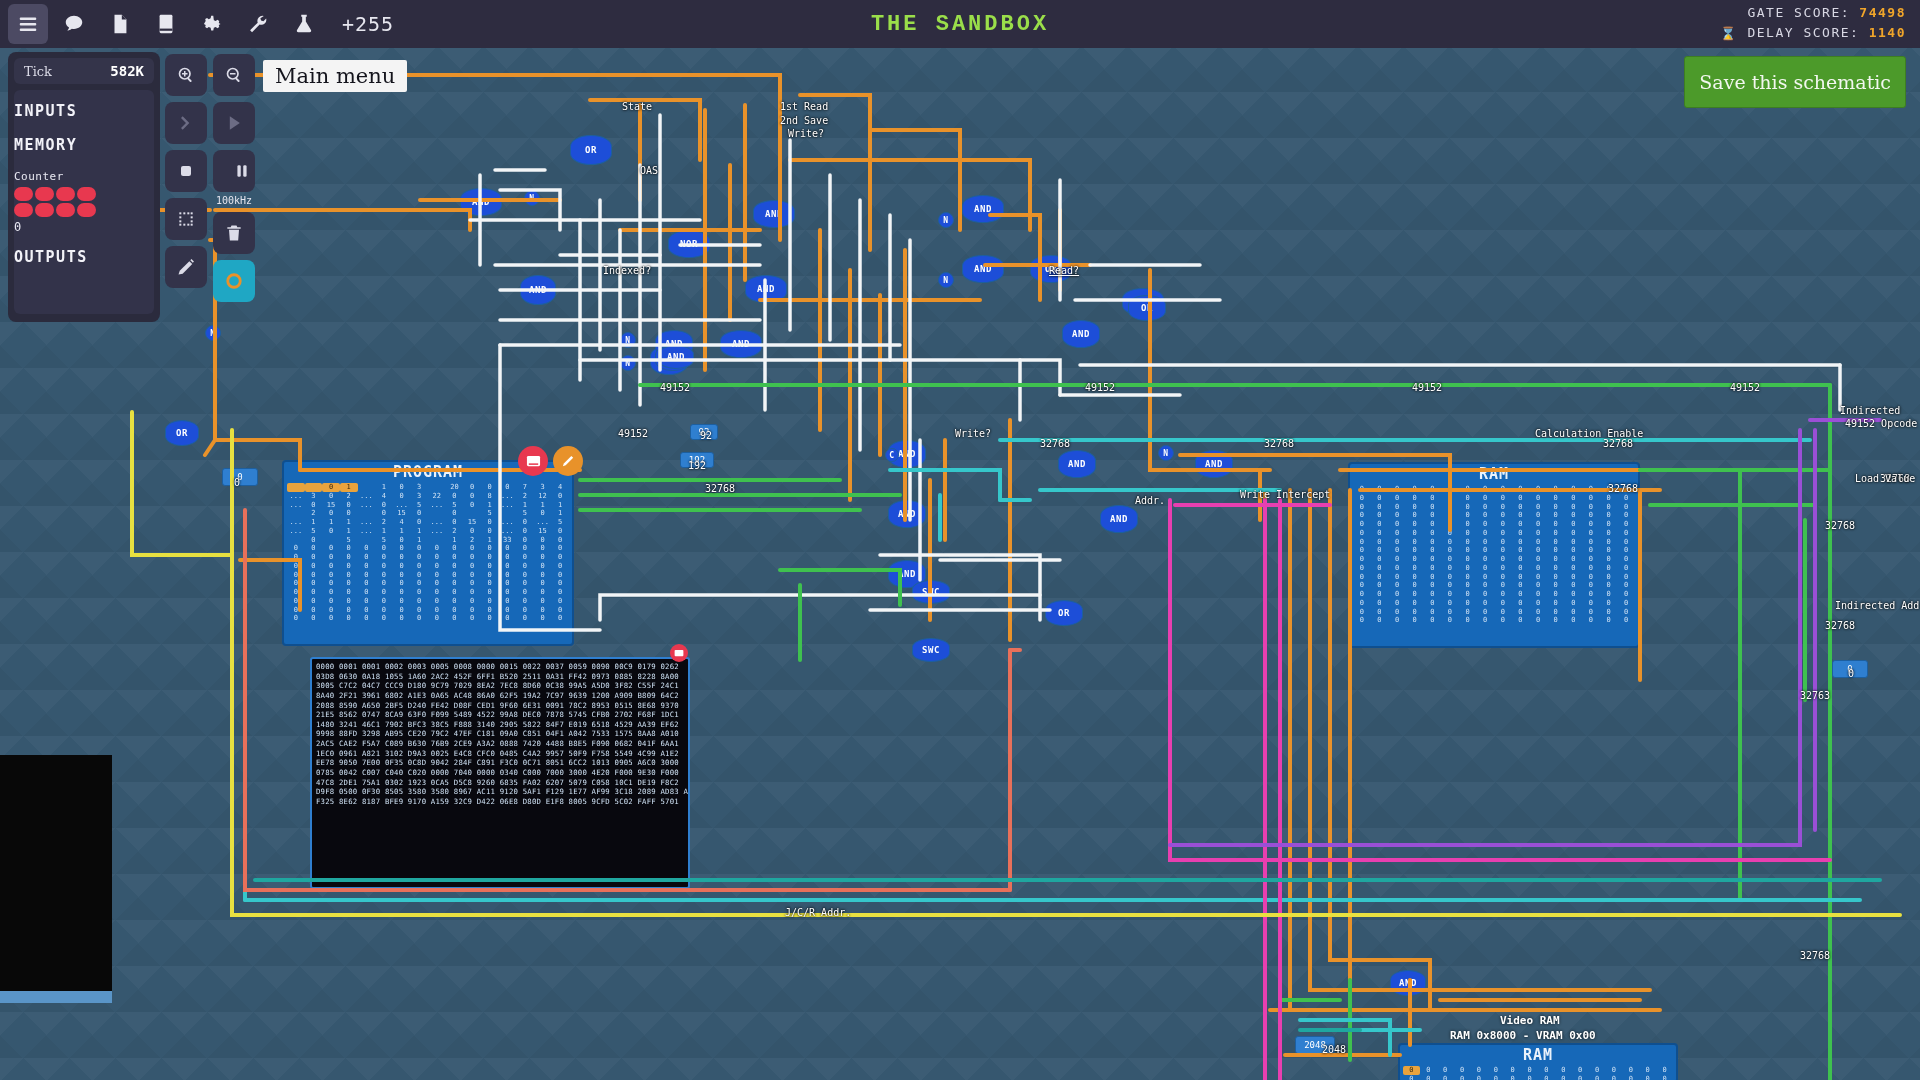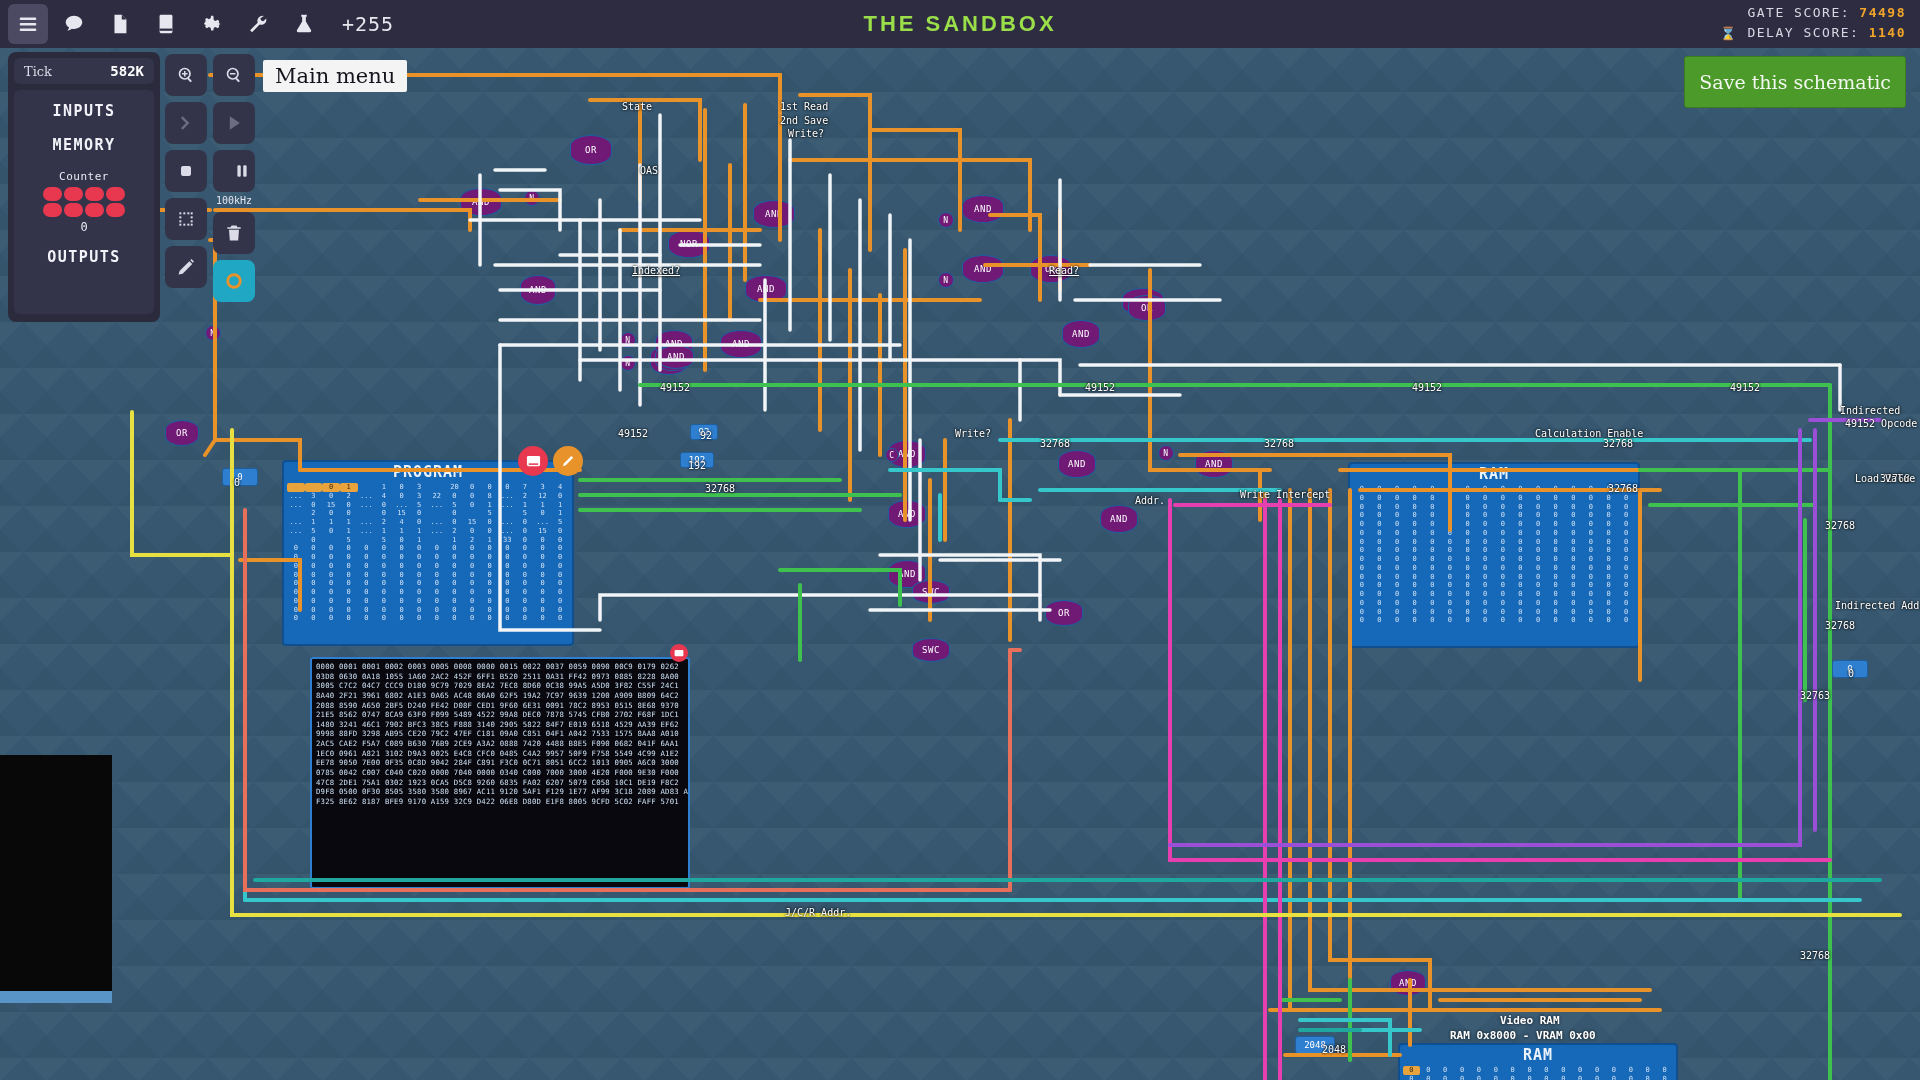"THE SANDBOX" #app-title { font-family: Liberation Sans, sans-serif -> Liberation Mono, monospace }
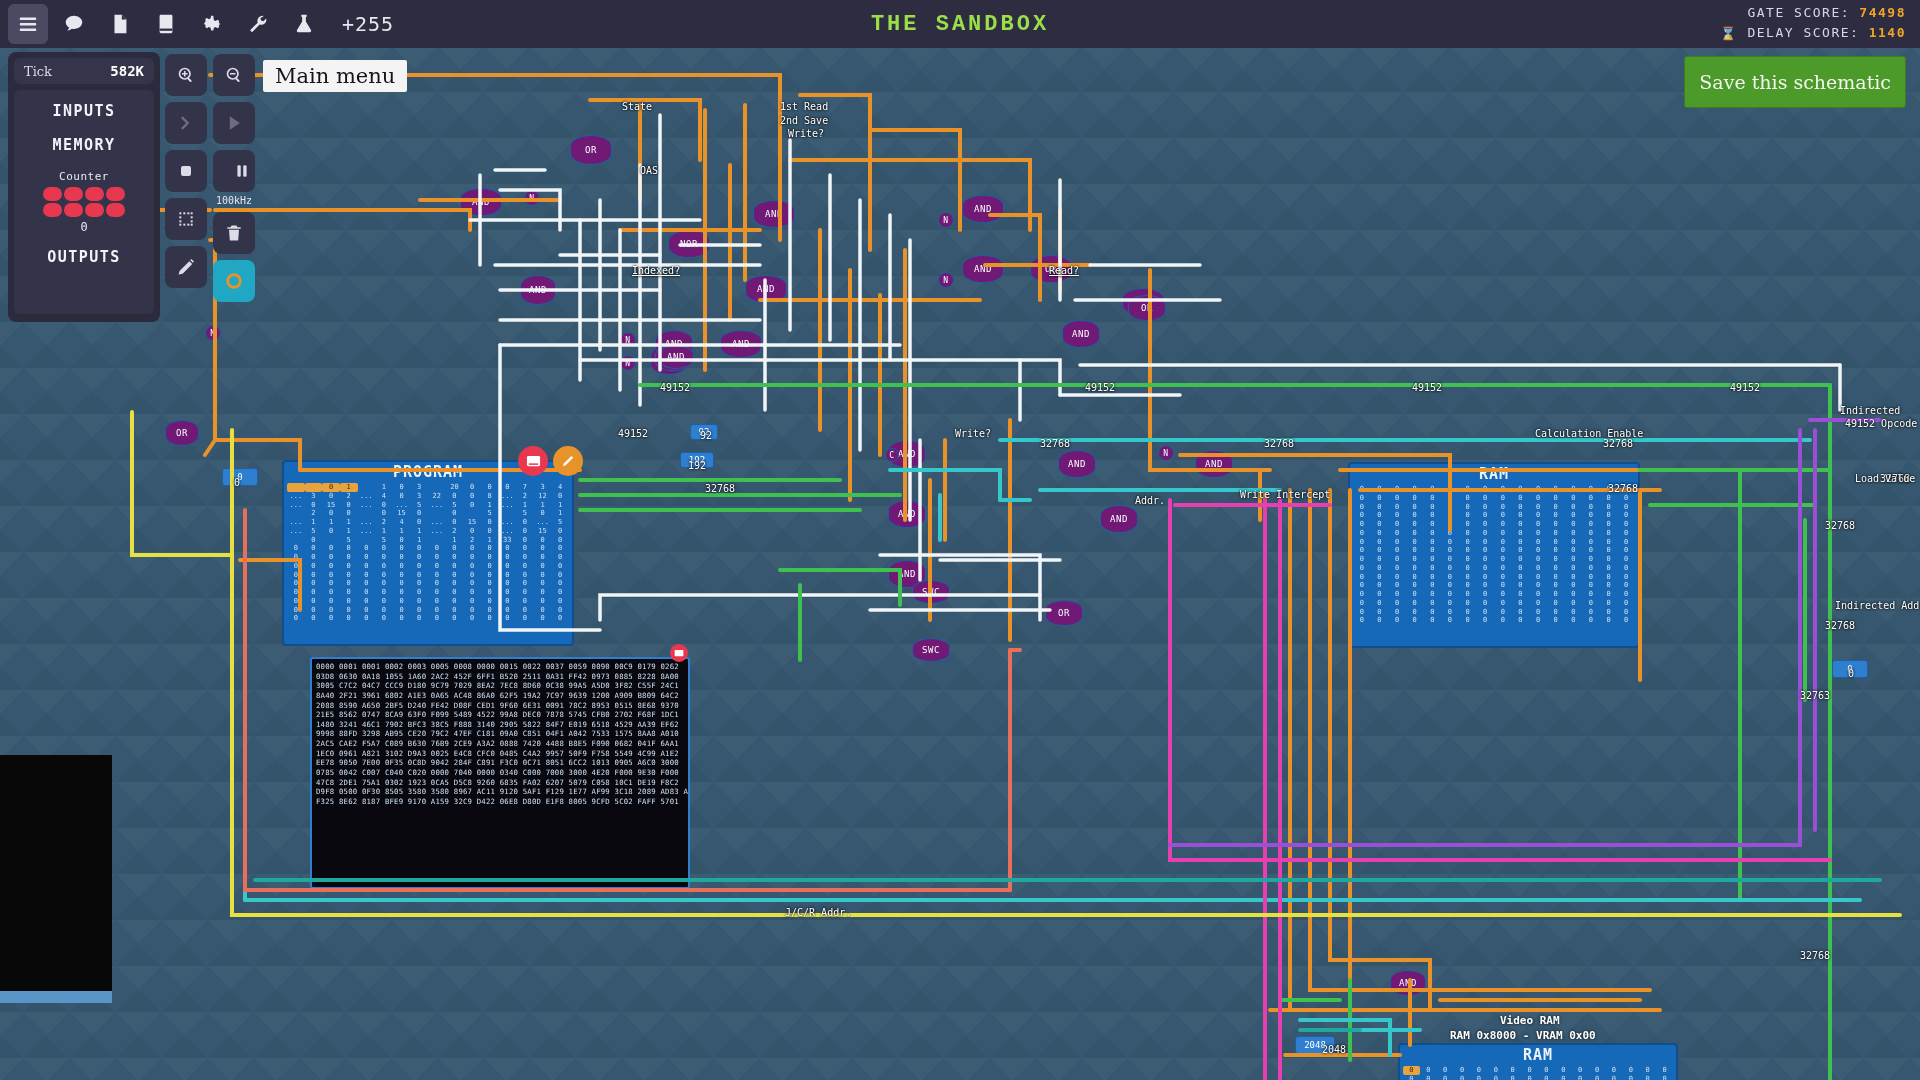"INPUTS" #hud-body { align-items: center -> flex-start }
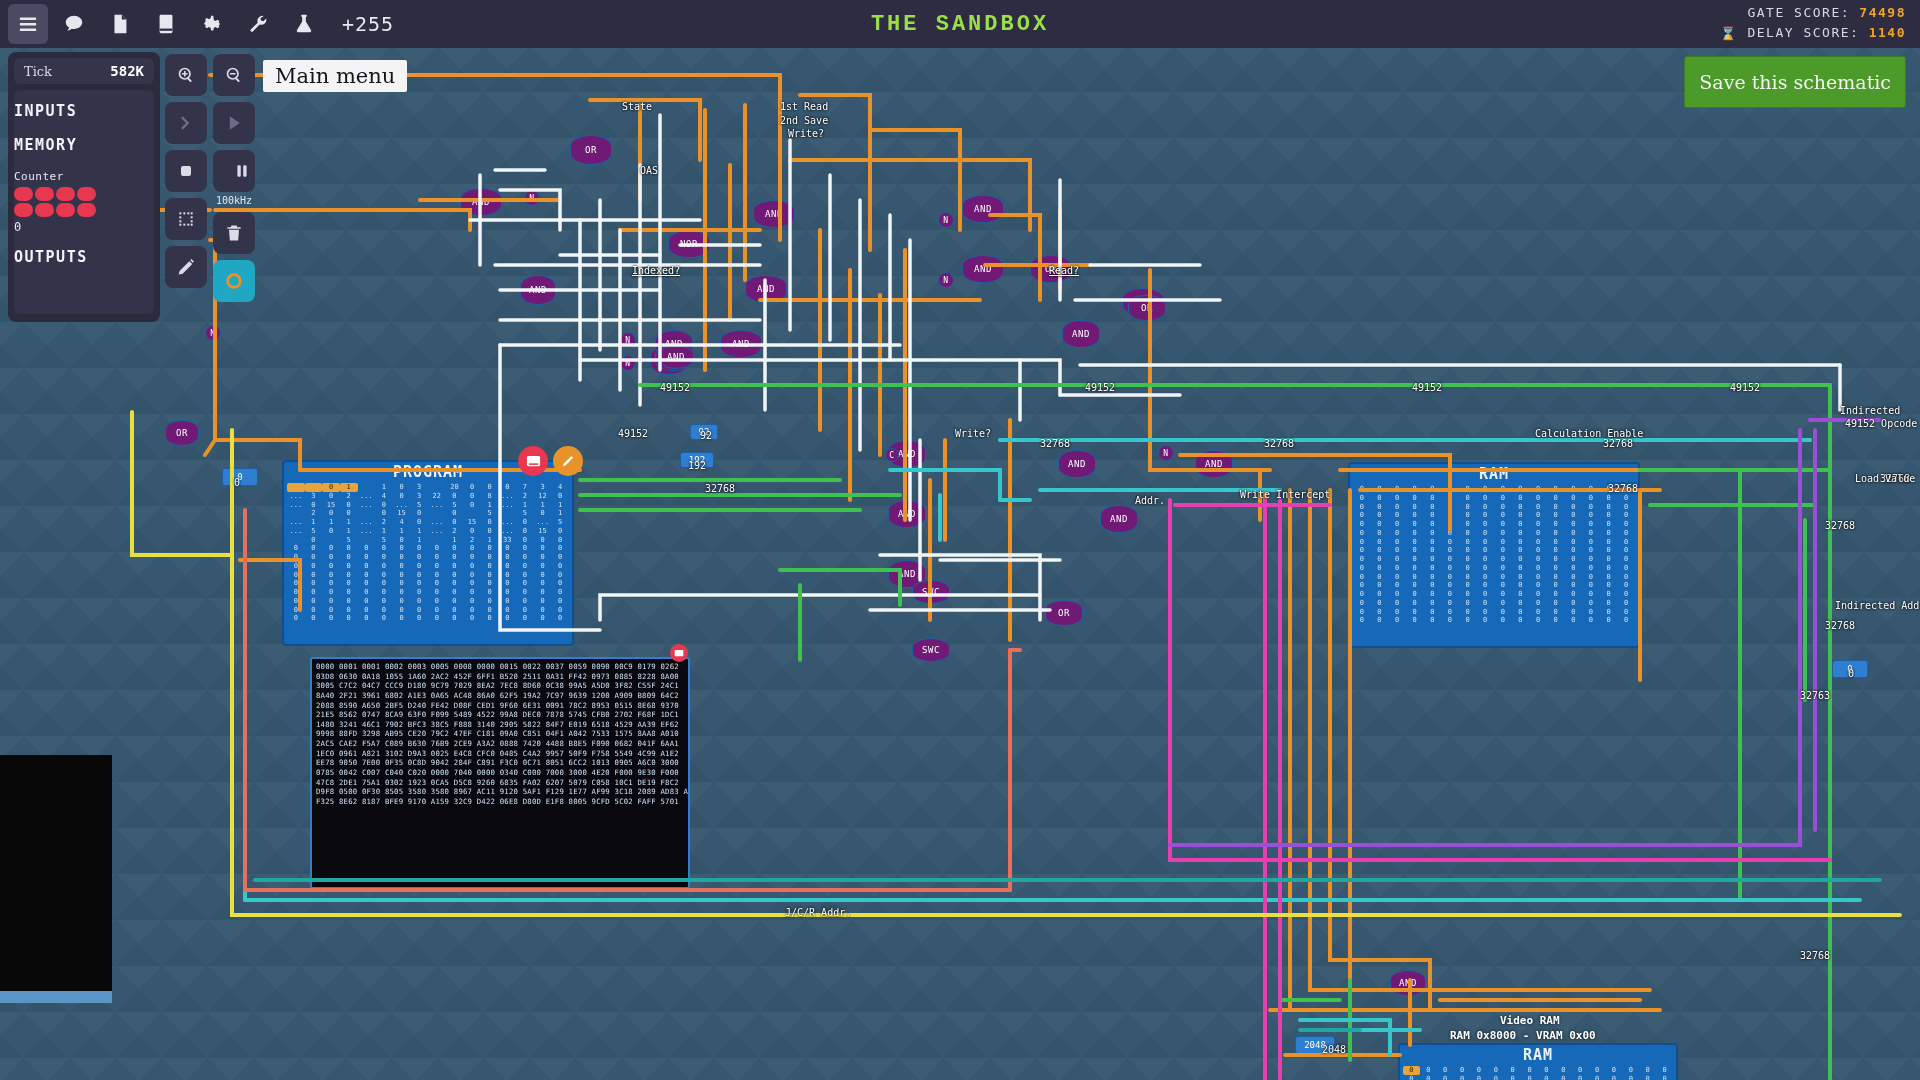"OR" .gate { background: #701a75 -> #1d4ed8; font-weight: normal -> bold }
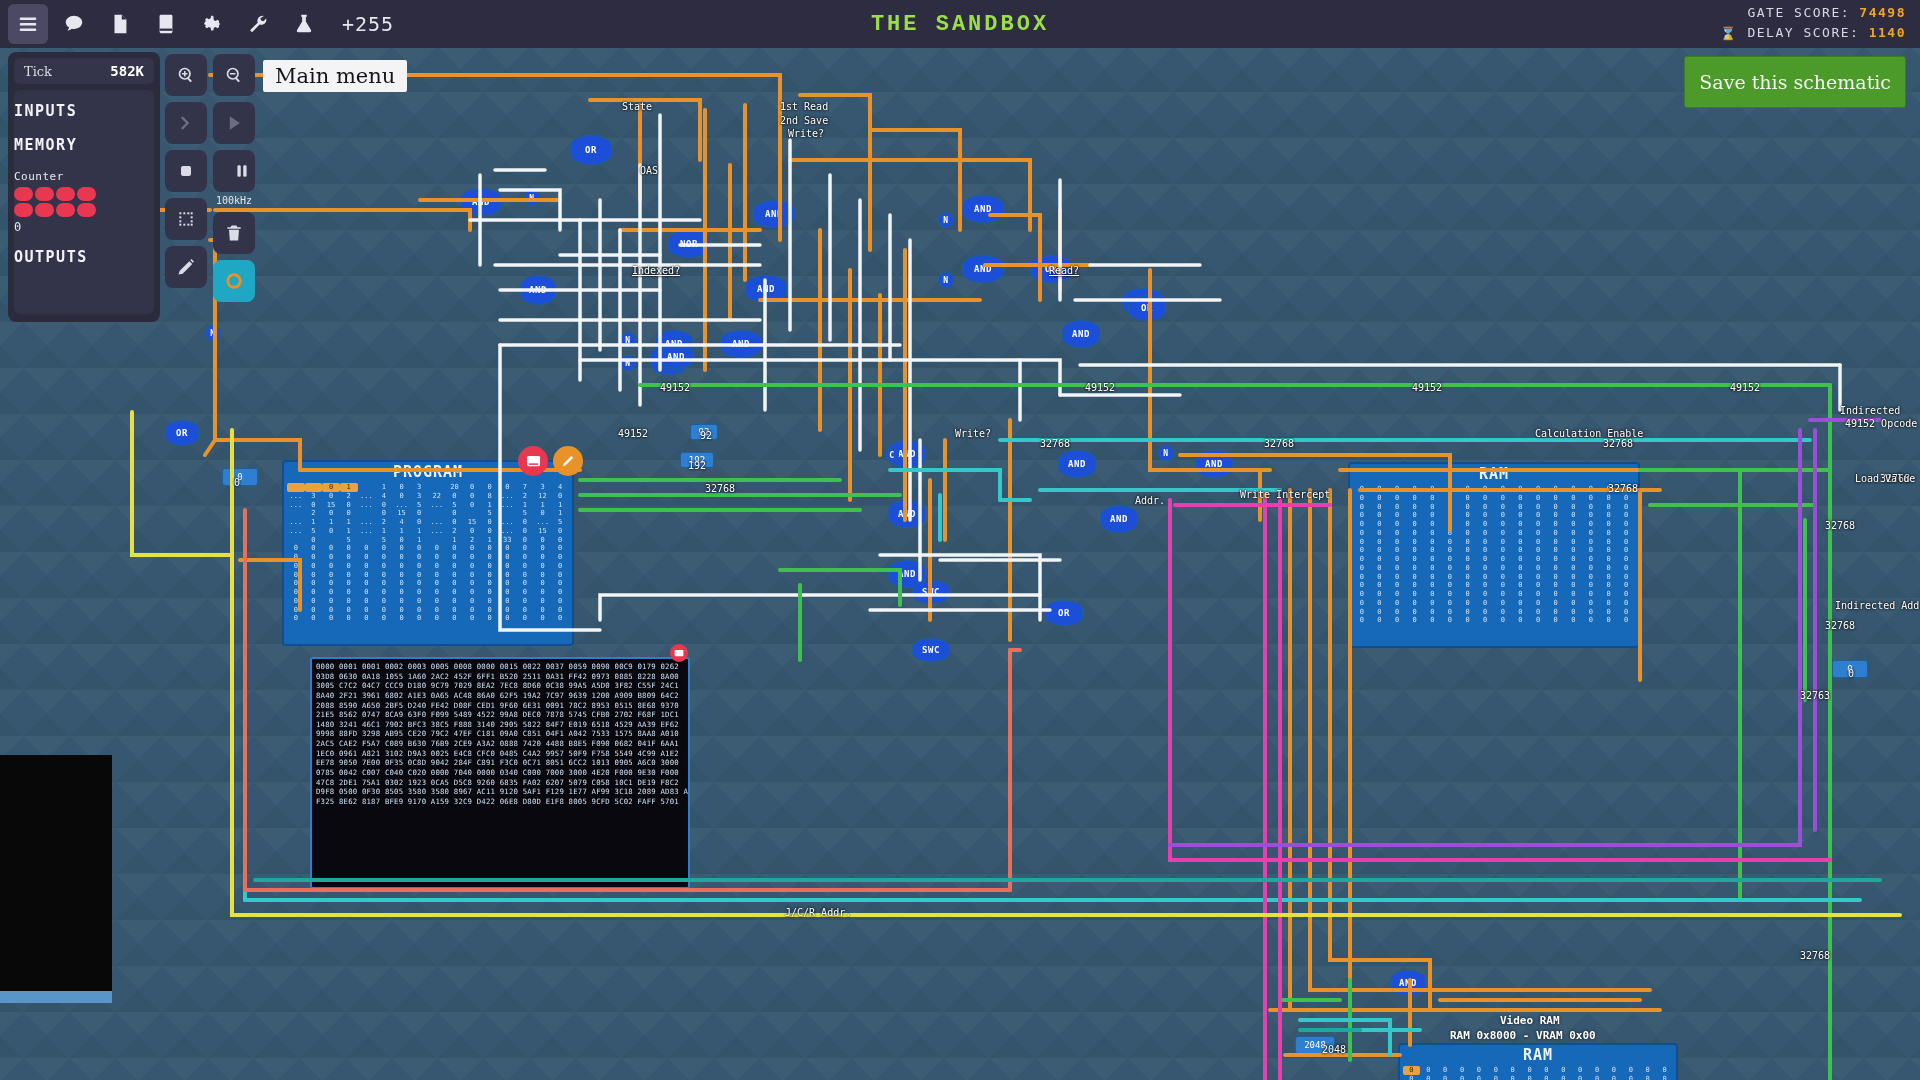"Indexed?" div.label-tag { left: 632px -> 603px; text-decoration: underline -> none }
